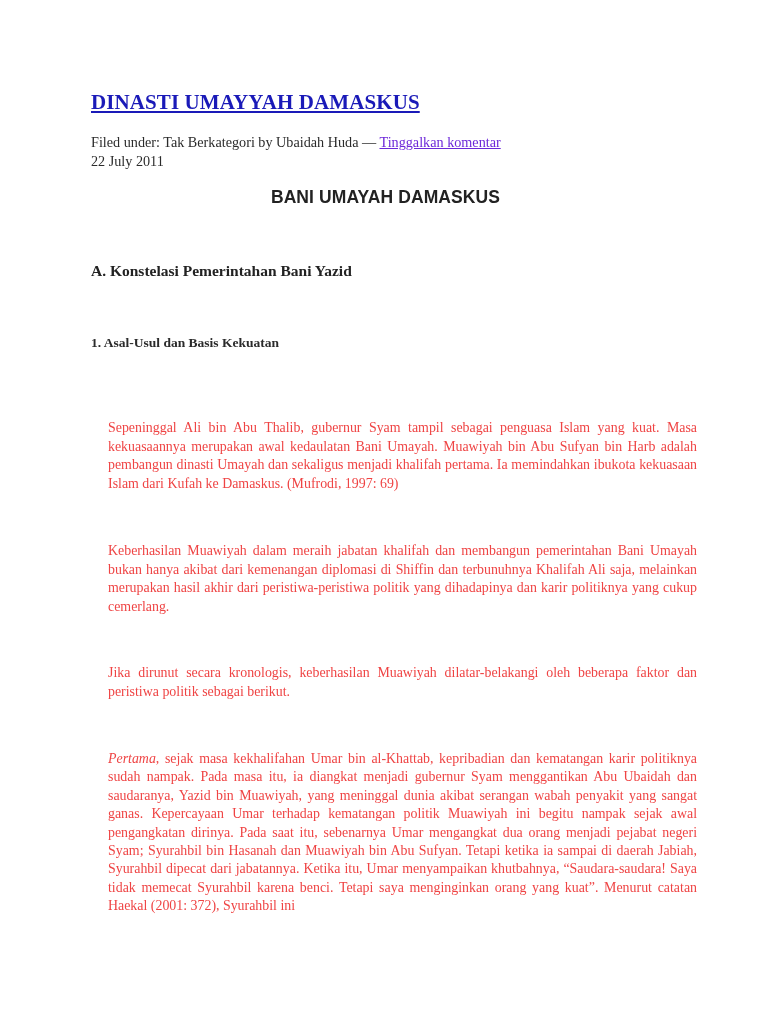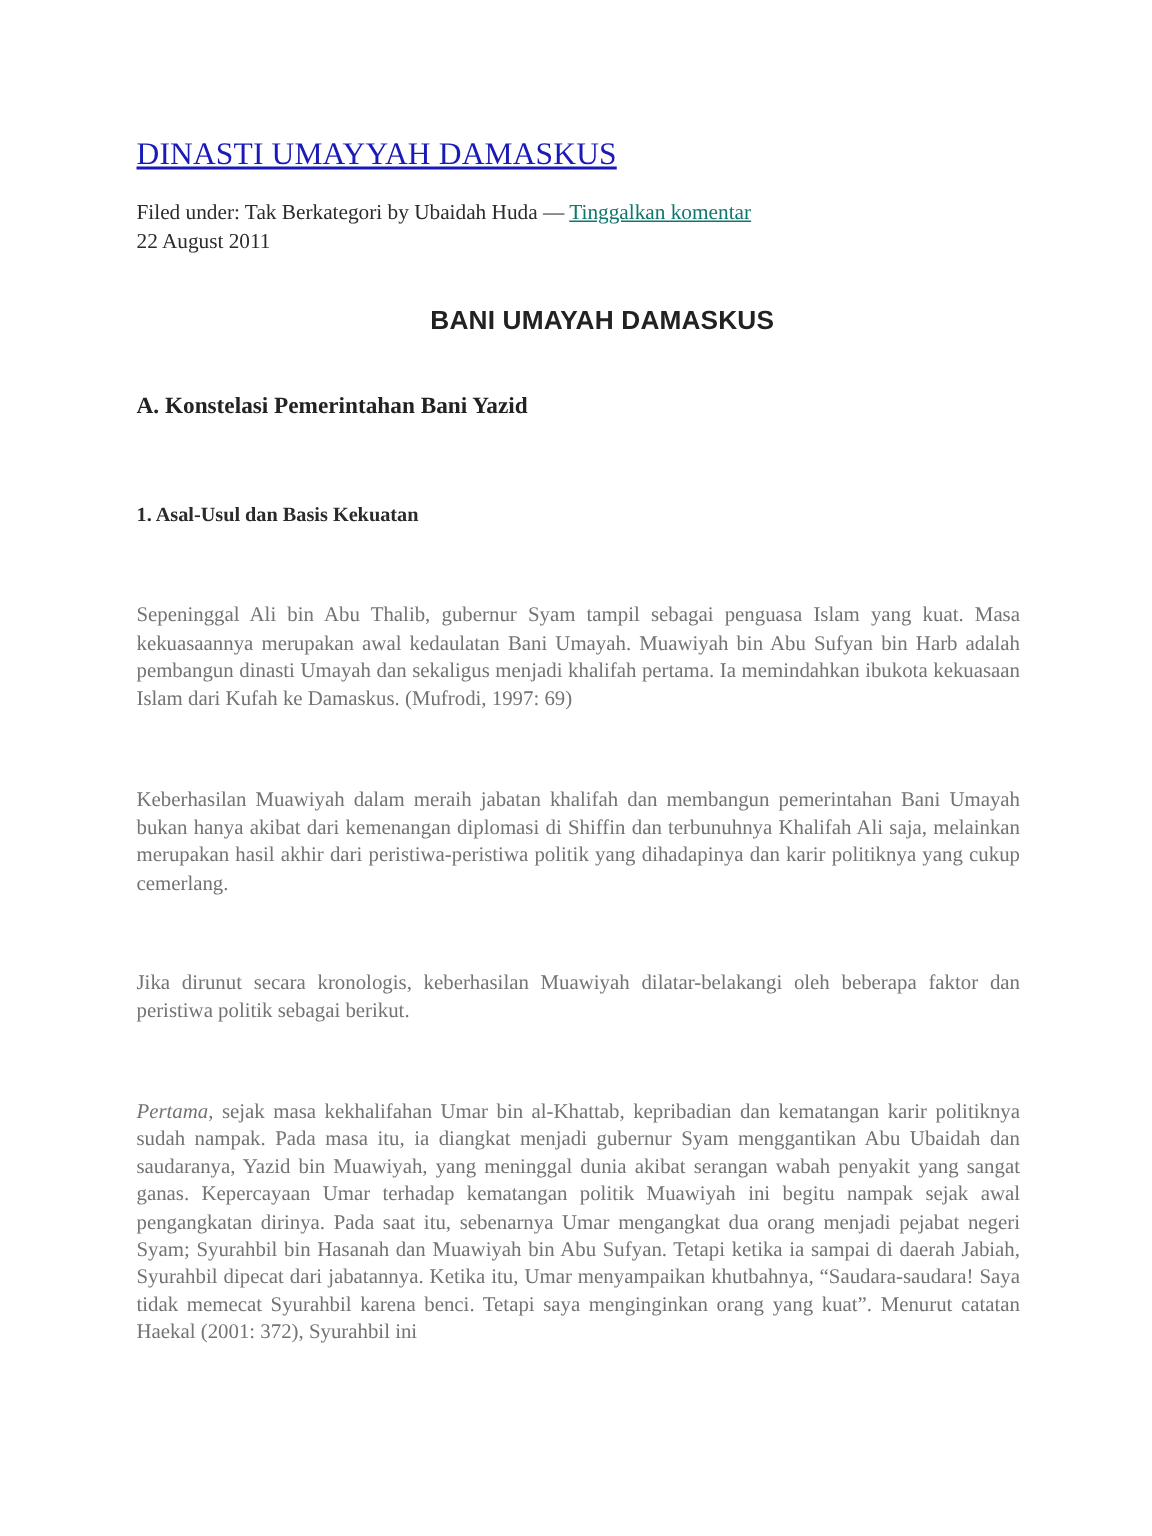"DINASTI UMAYYAH DAMASKUS" .post-title { font-weight: normal -> bold }
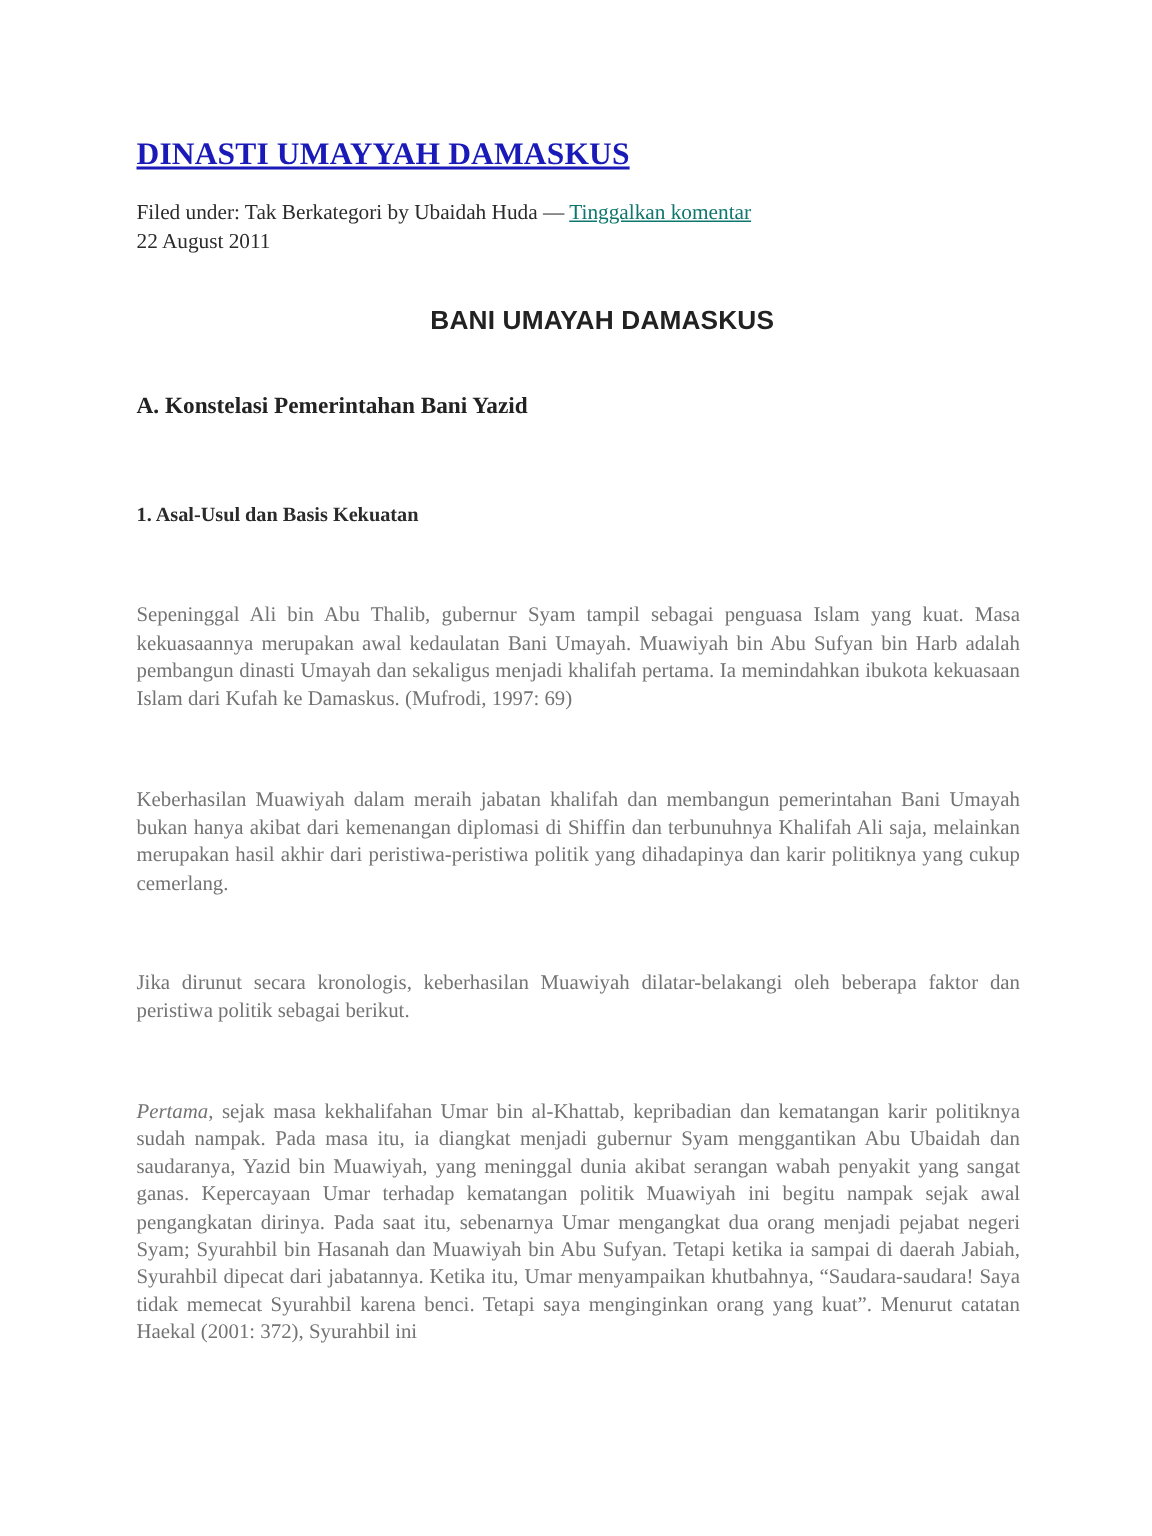"Tinggalkan komentar" .meta a { color: #0f766e -> #6d28d9 }
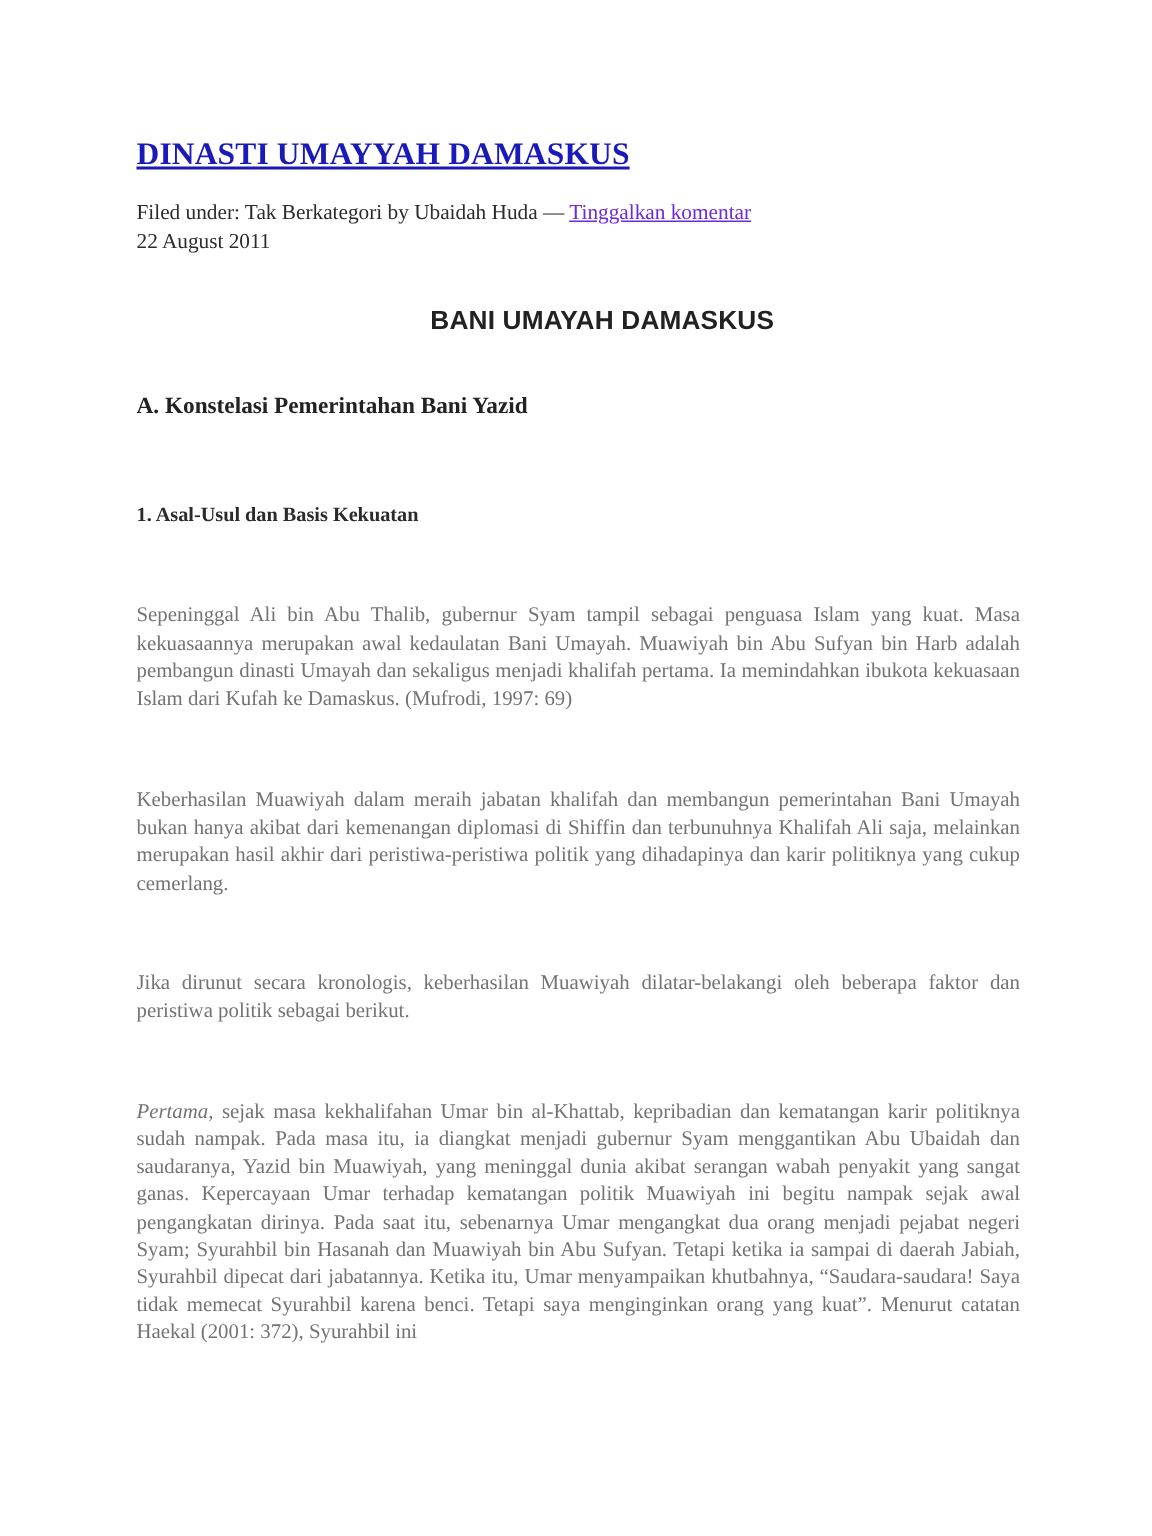"22 August 2011" span { text: August -> July }
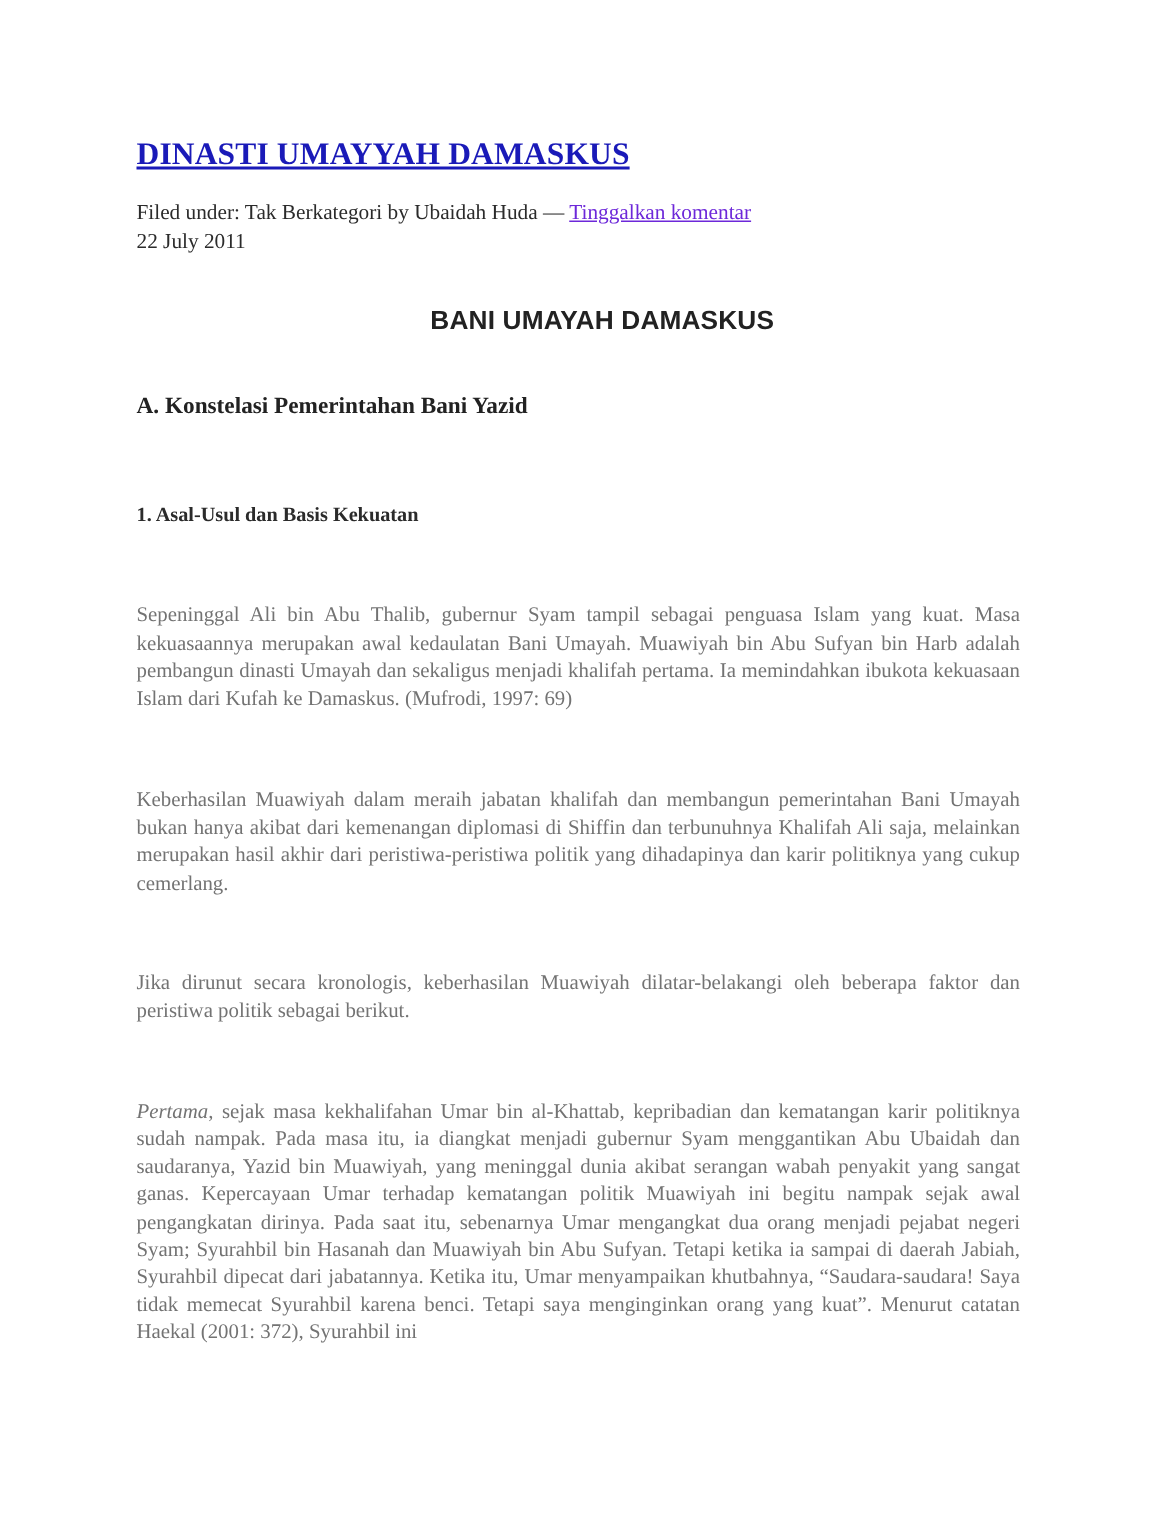"BANI UMAYAH DAMASKUS" .doc-heading { margin: 16px -> 0 }
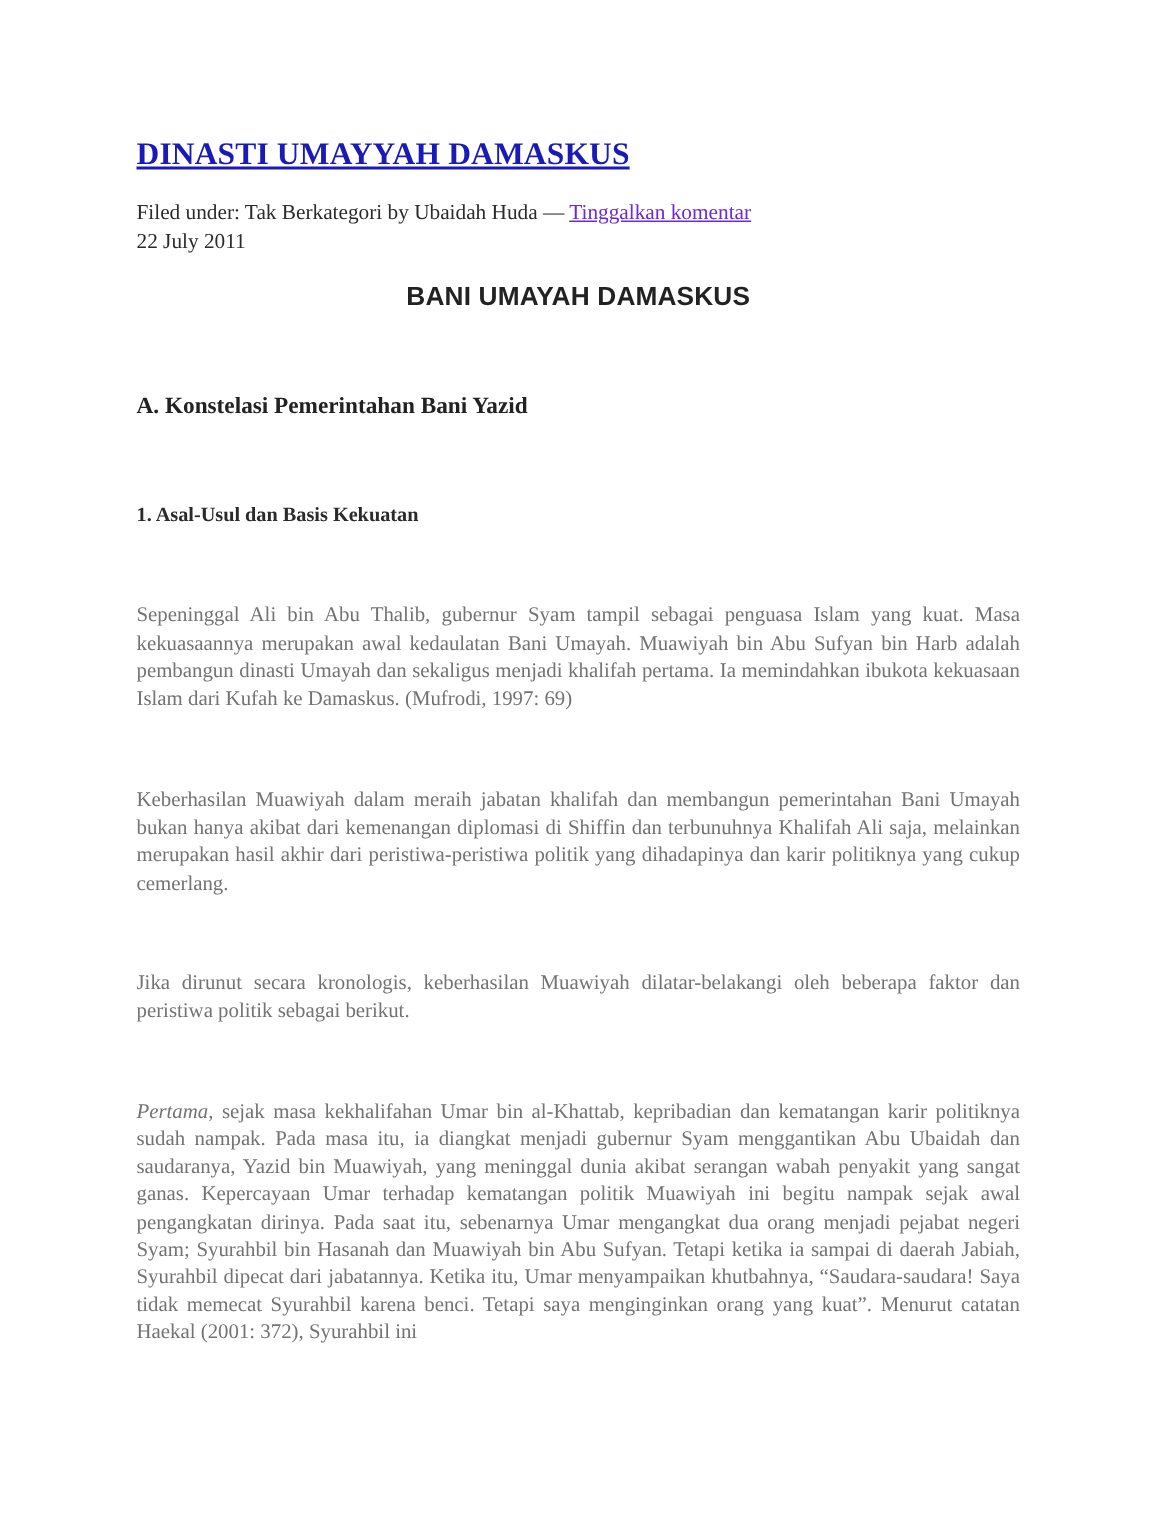"Sepeninggal Ali bin Abu Thalib," .para { color: #737373 -> #ef4444; margin: 0 -> 17px }
